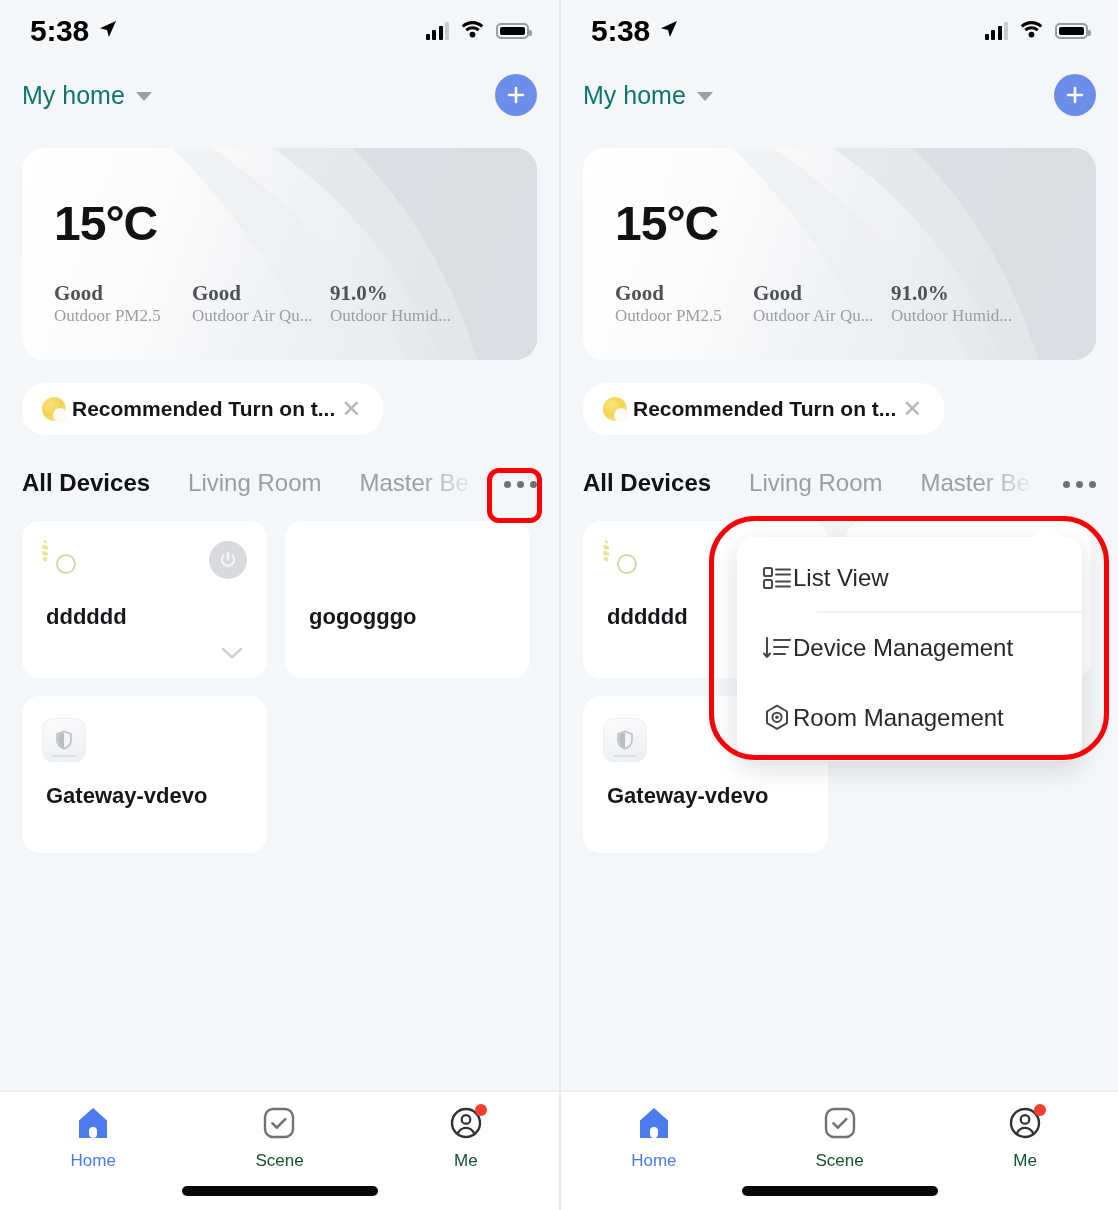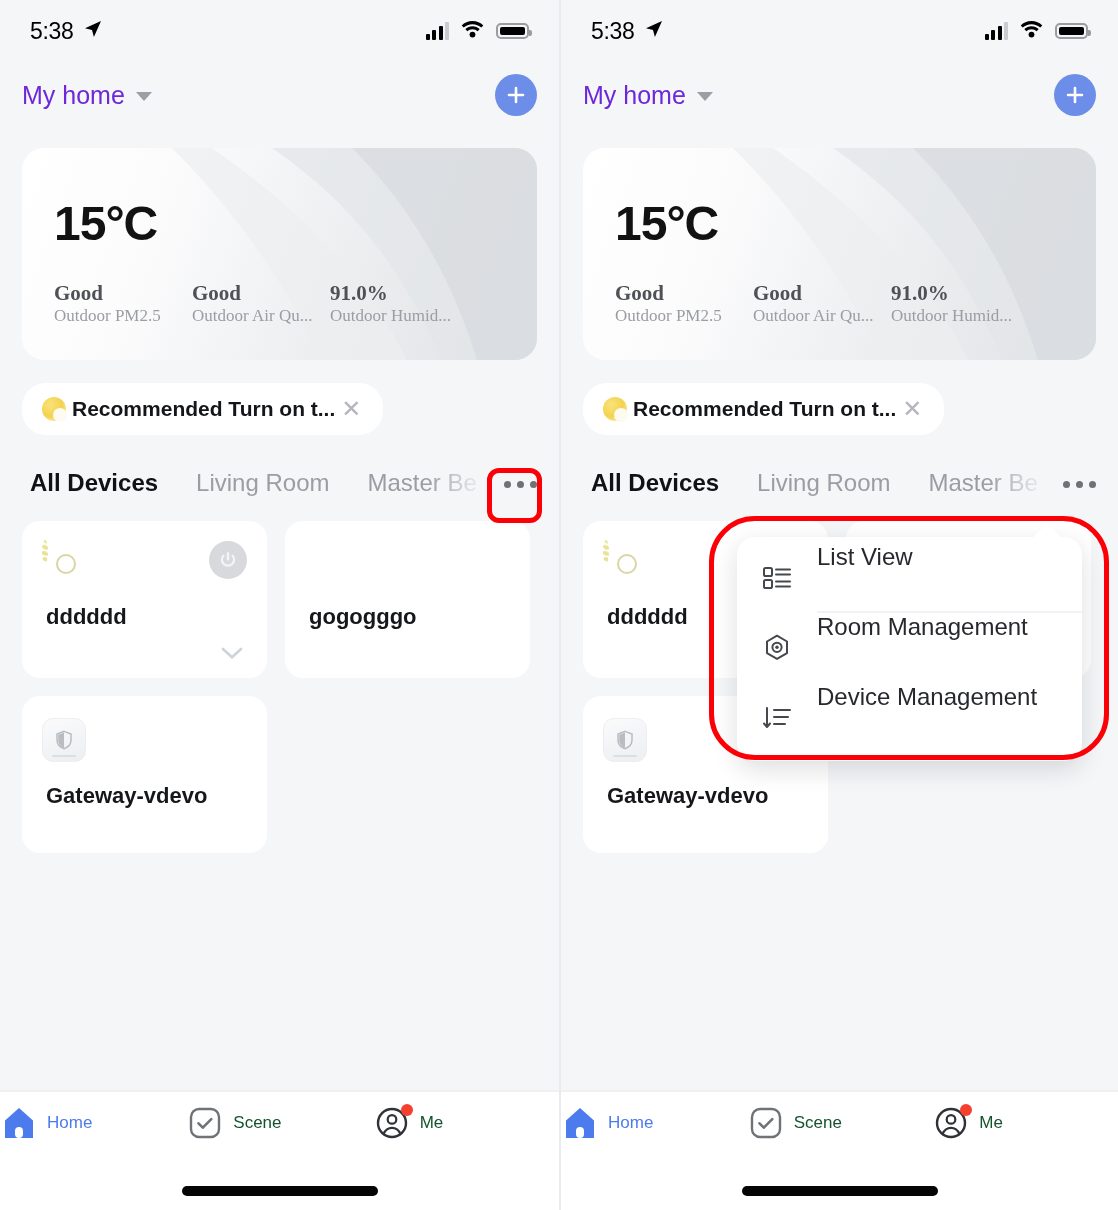"5:38" .sb-time { font-size: 23px -> 30px; font-weight: 400 -> 700 }
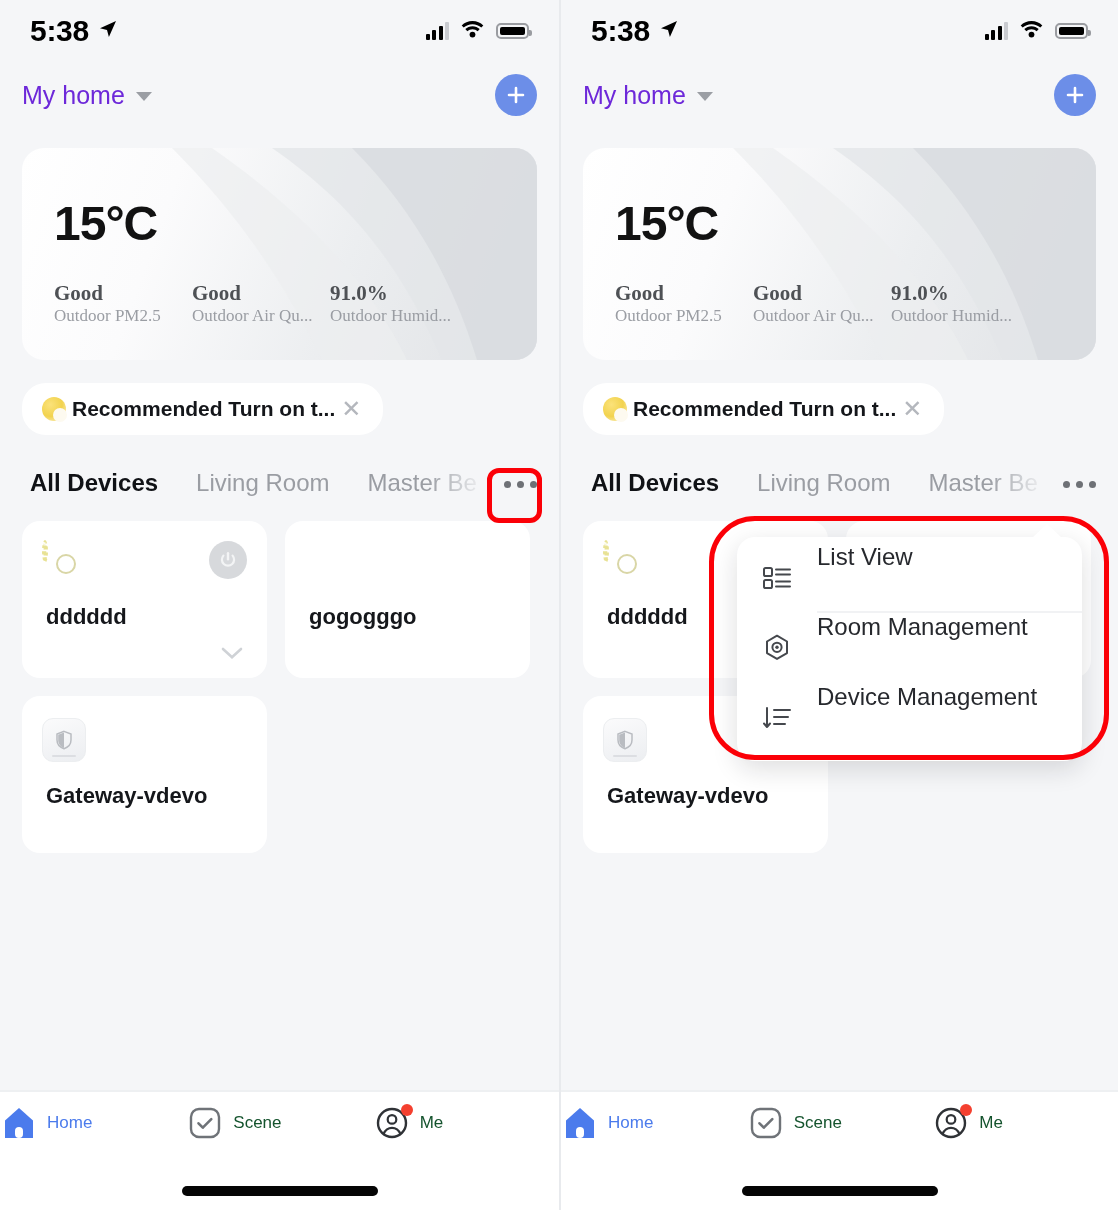"My home" .home-sel .label { color: #6d28d9 -> #0f766e }
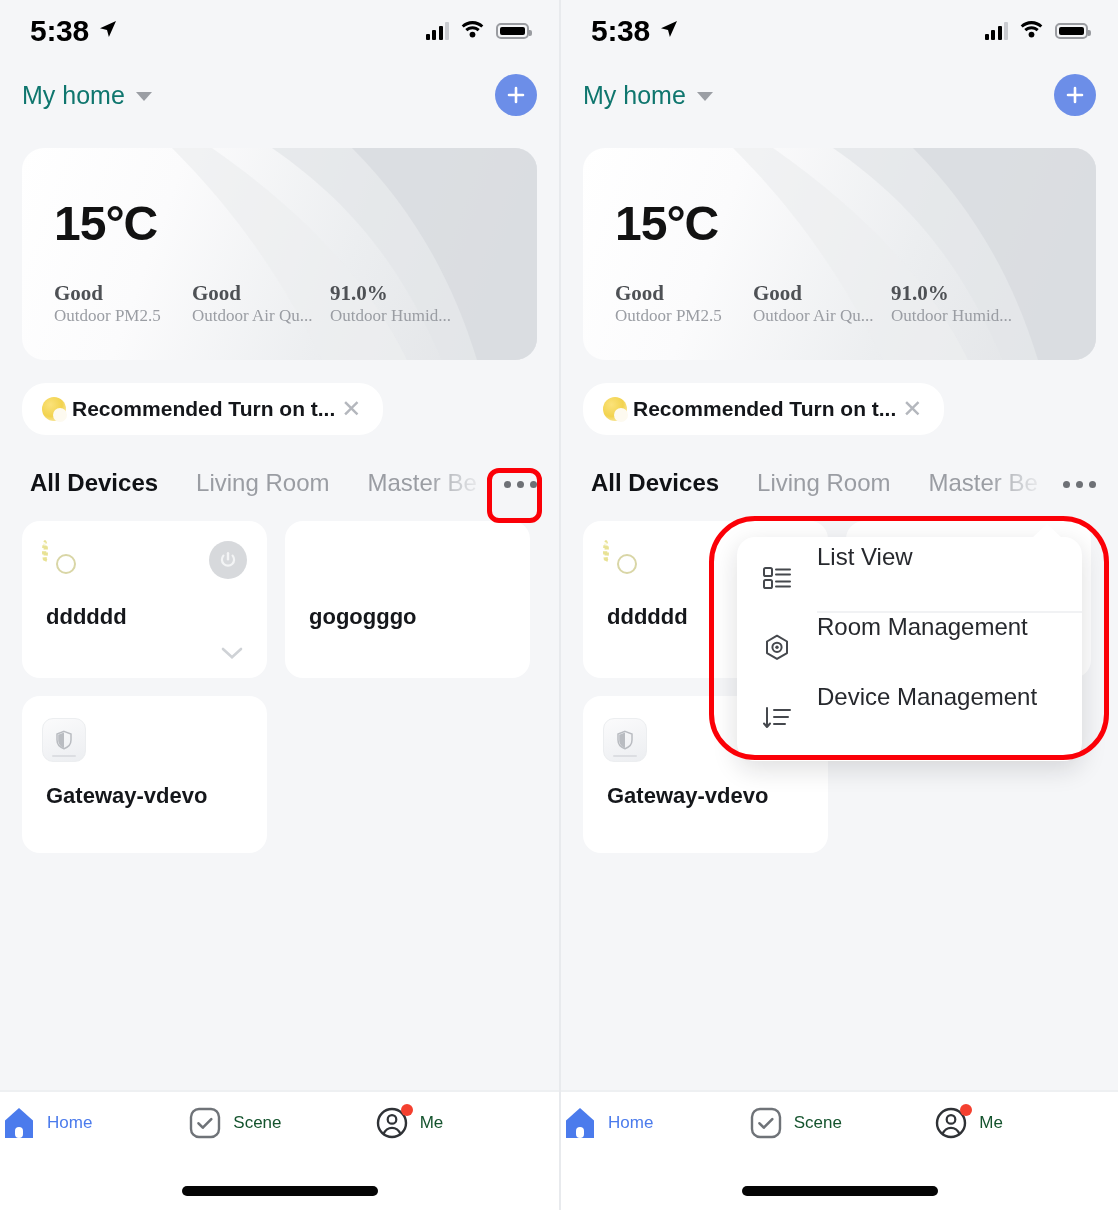"All Devices" .tabs { margin: 24px 0 0 8px -> 24px 0 0 0 }
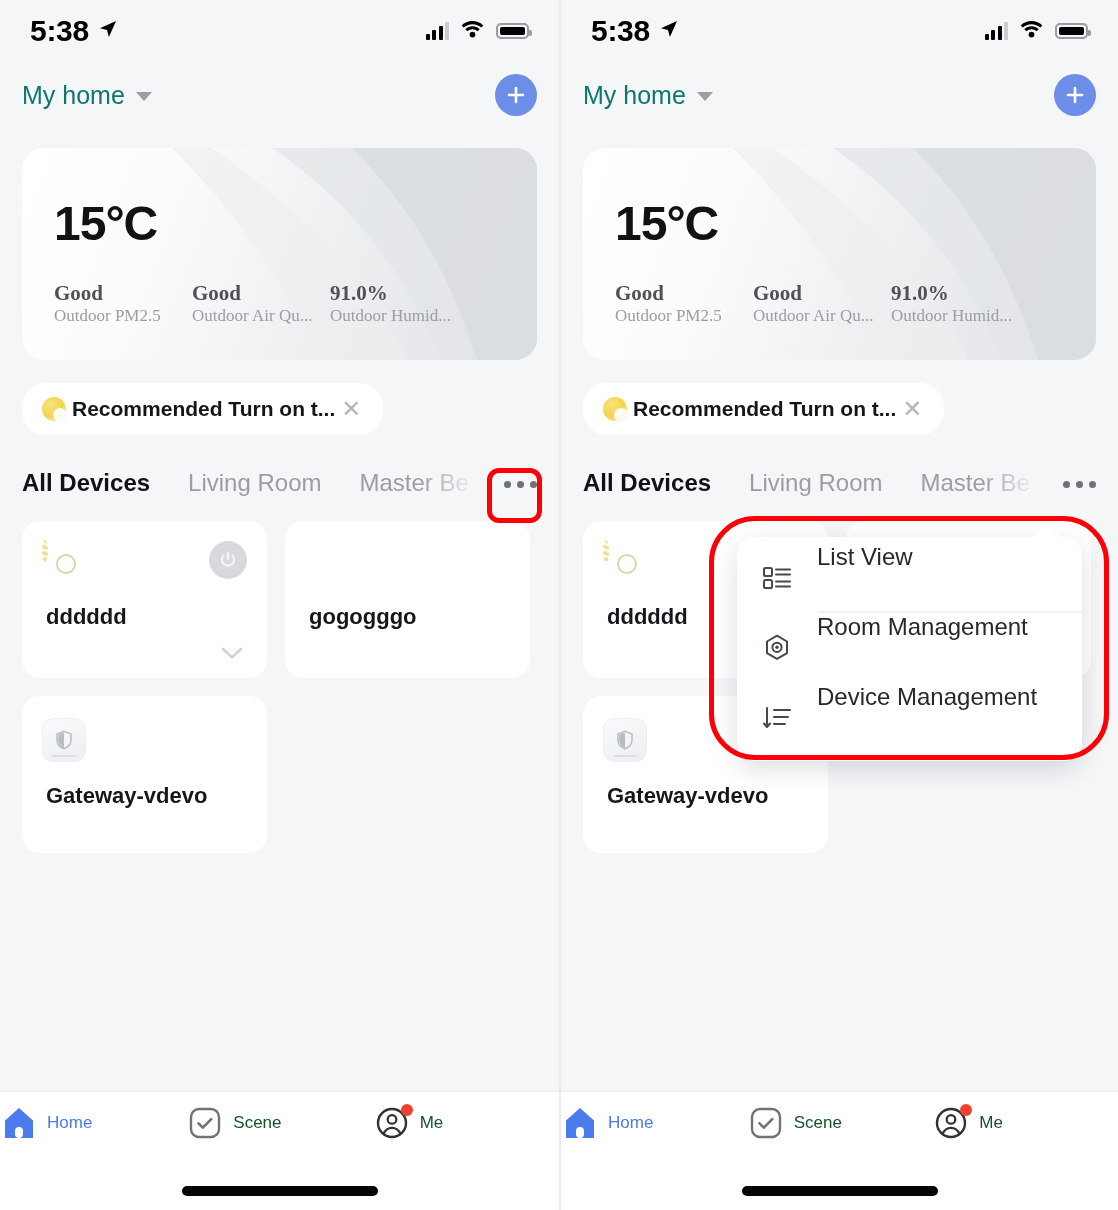"List View" .menu-item { align-items: none -> center; gap: 24px -> none }
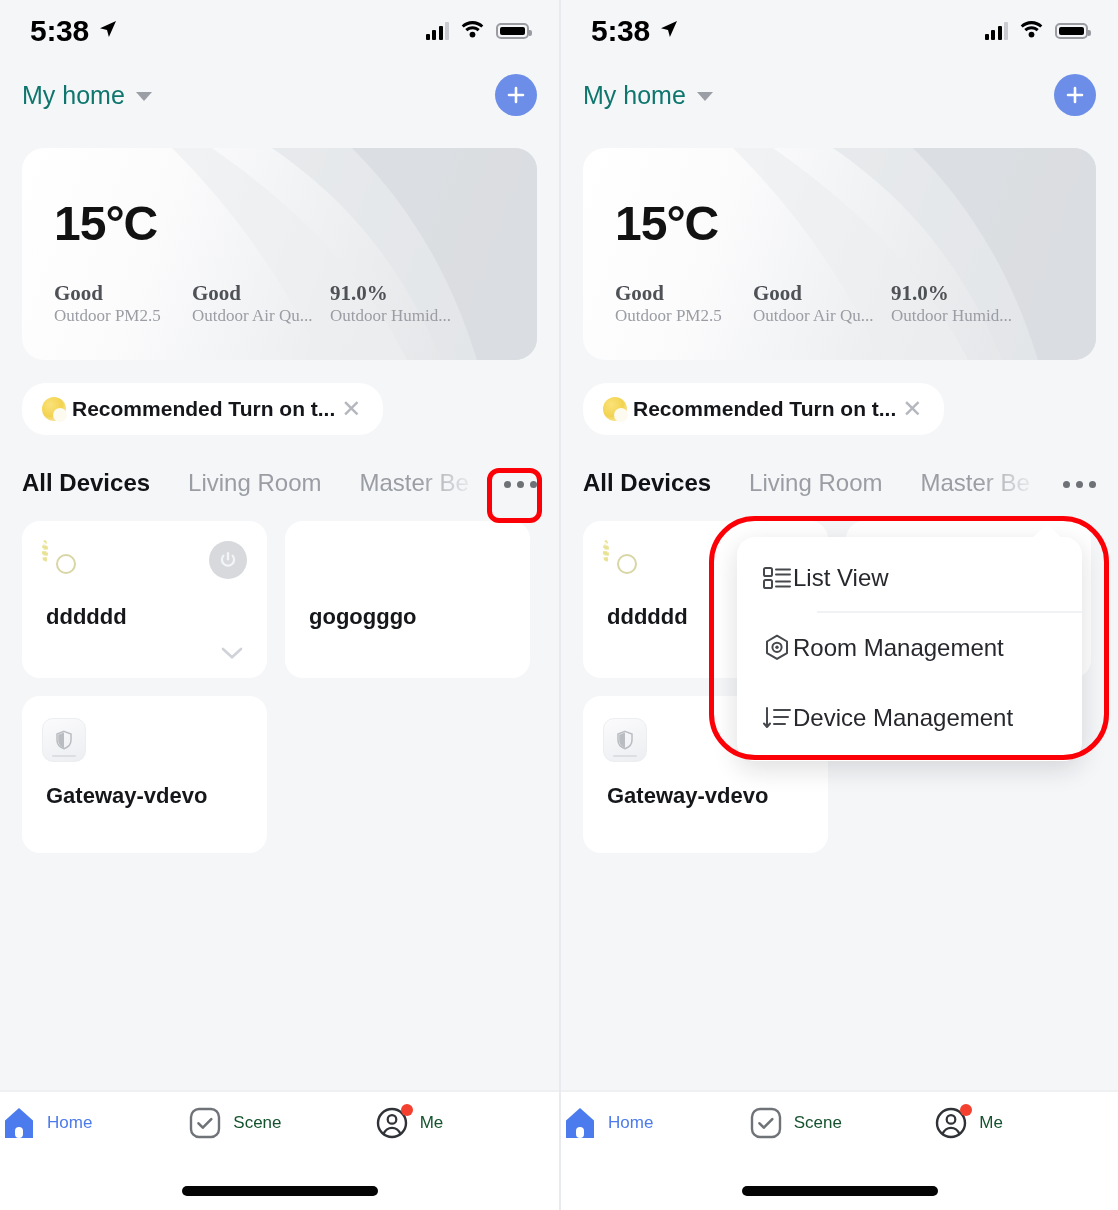"Room Management" div.menu-item { order: before "Device Management" -> after "Device Management" }
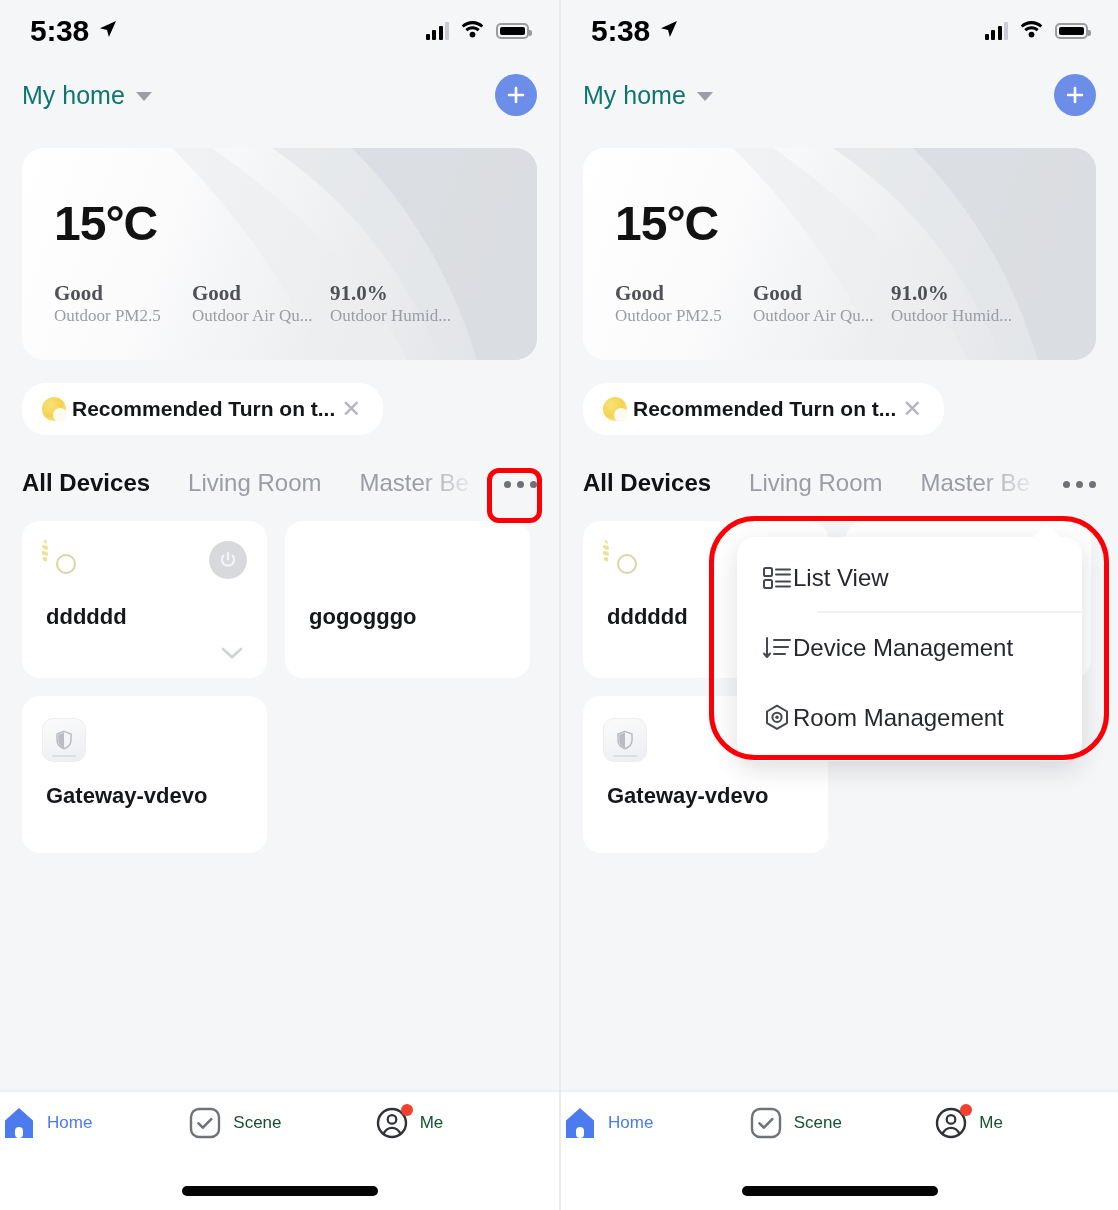"Home" .tbitem { flex-direction: none -> column }
